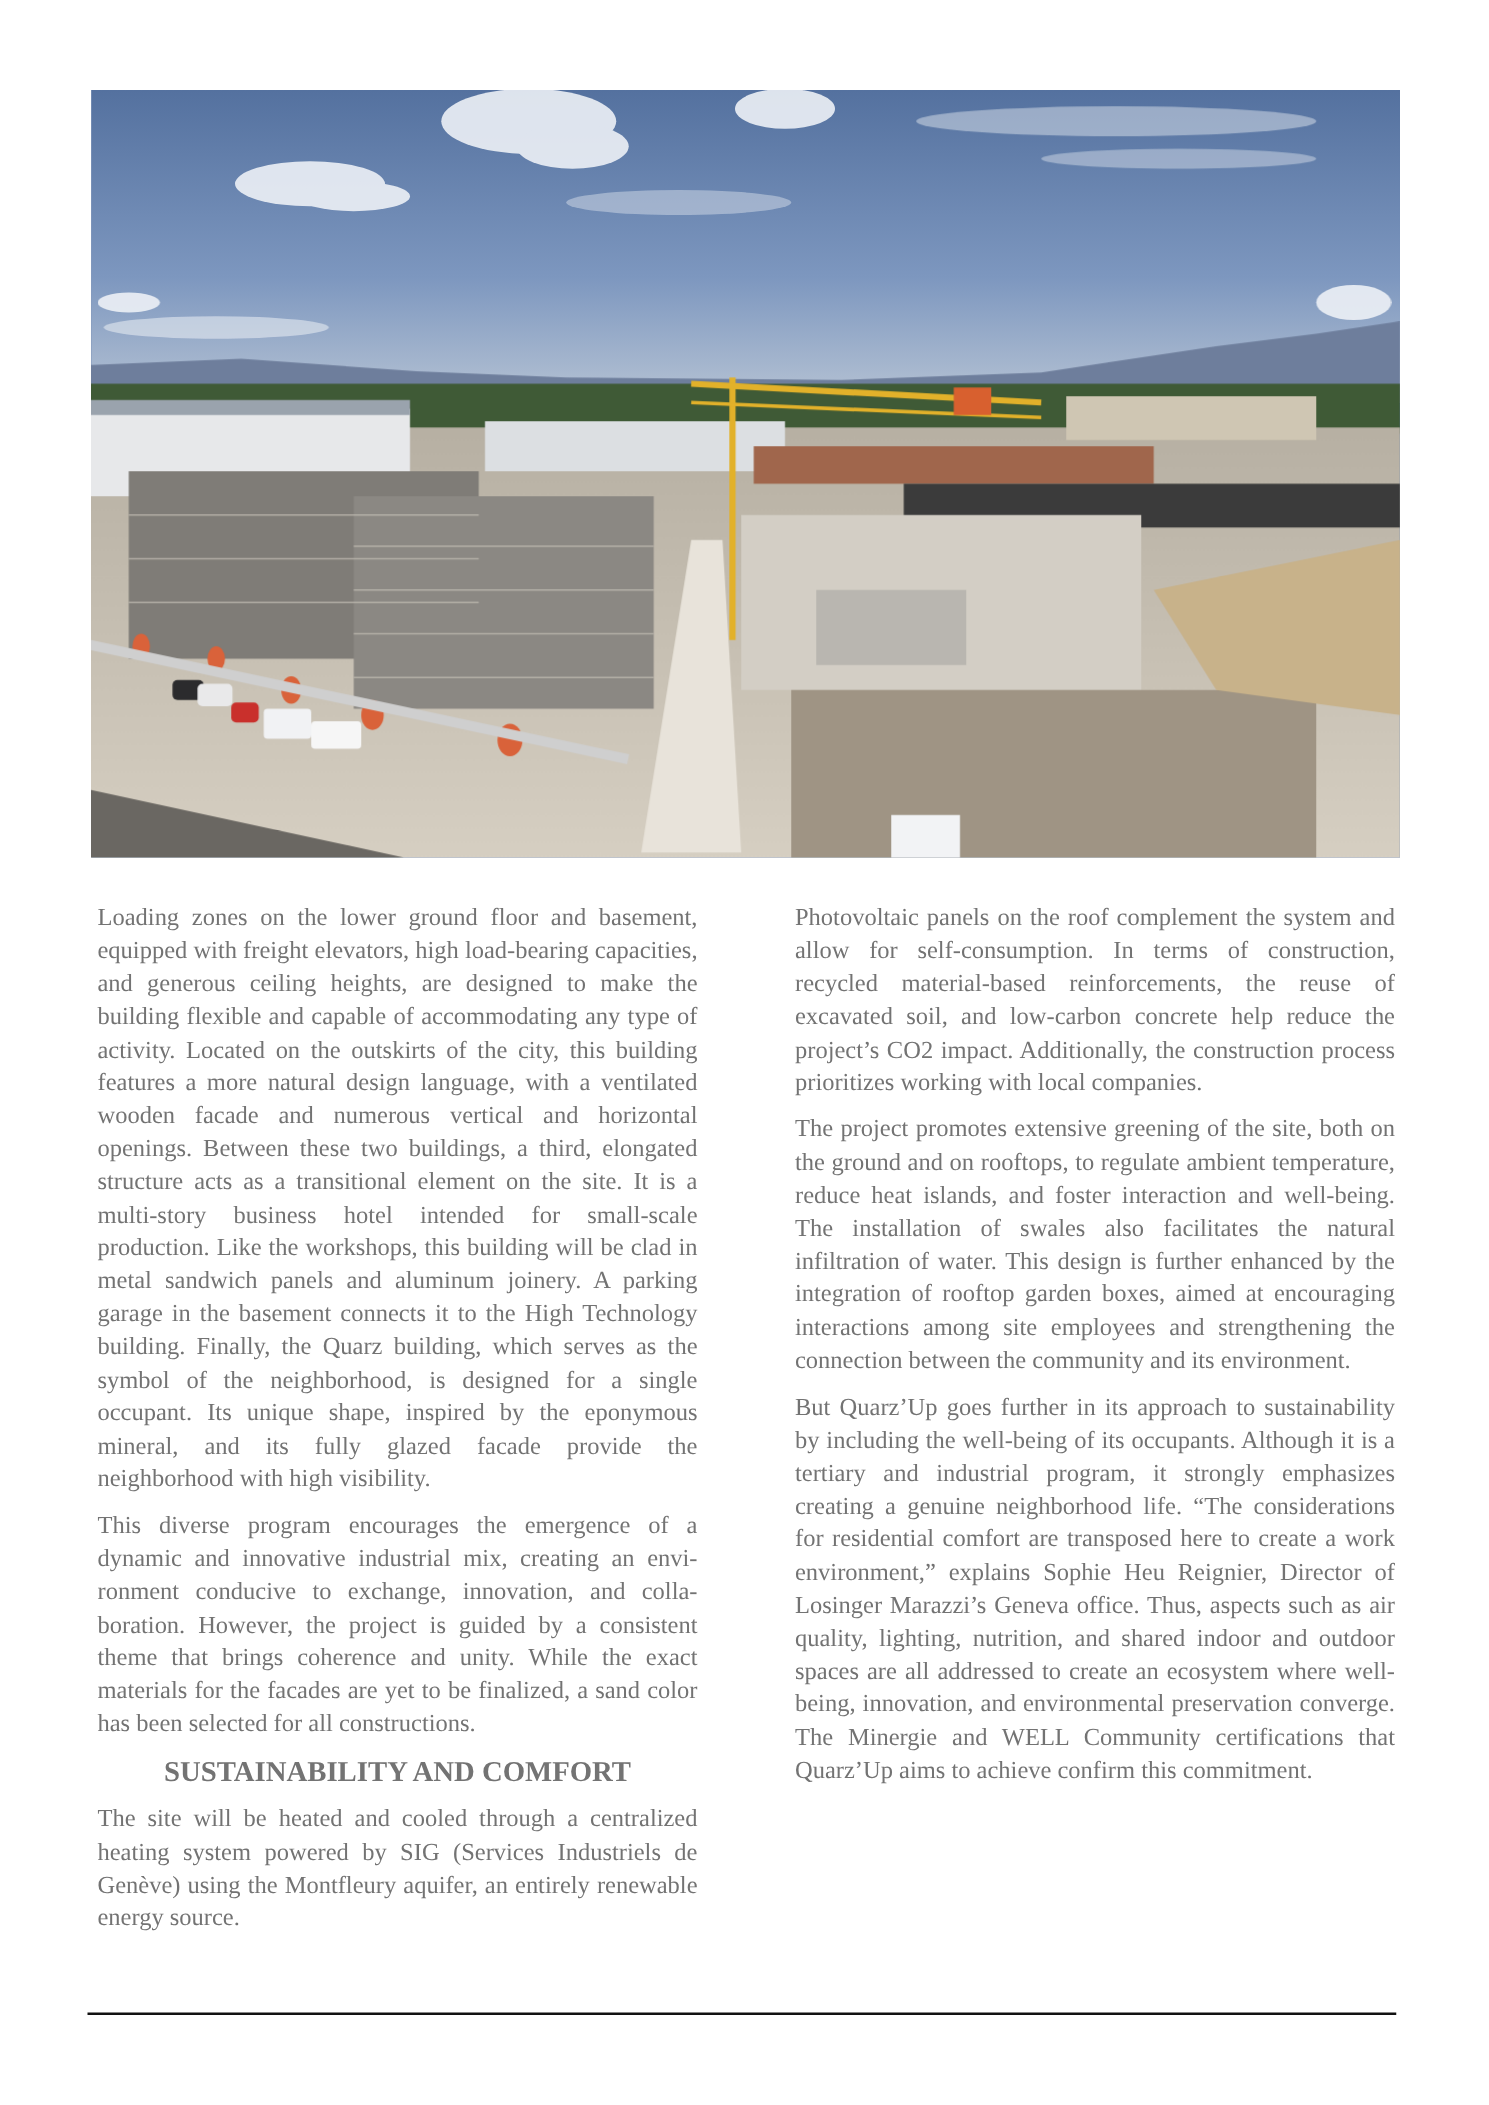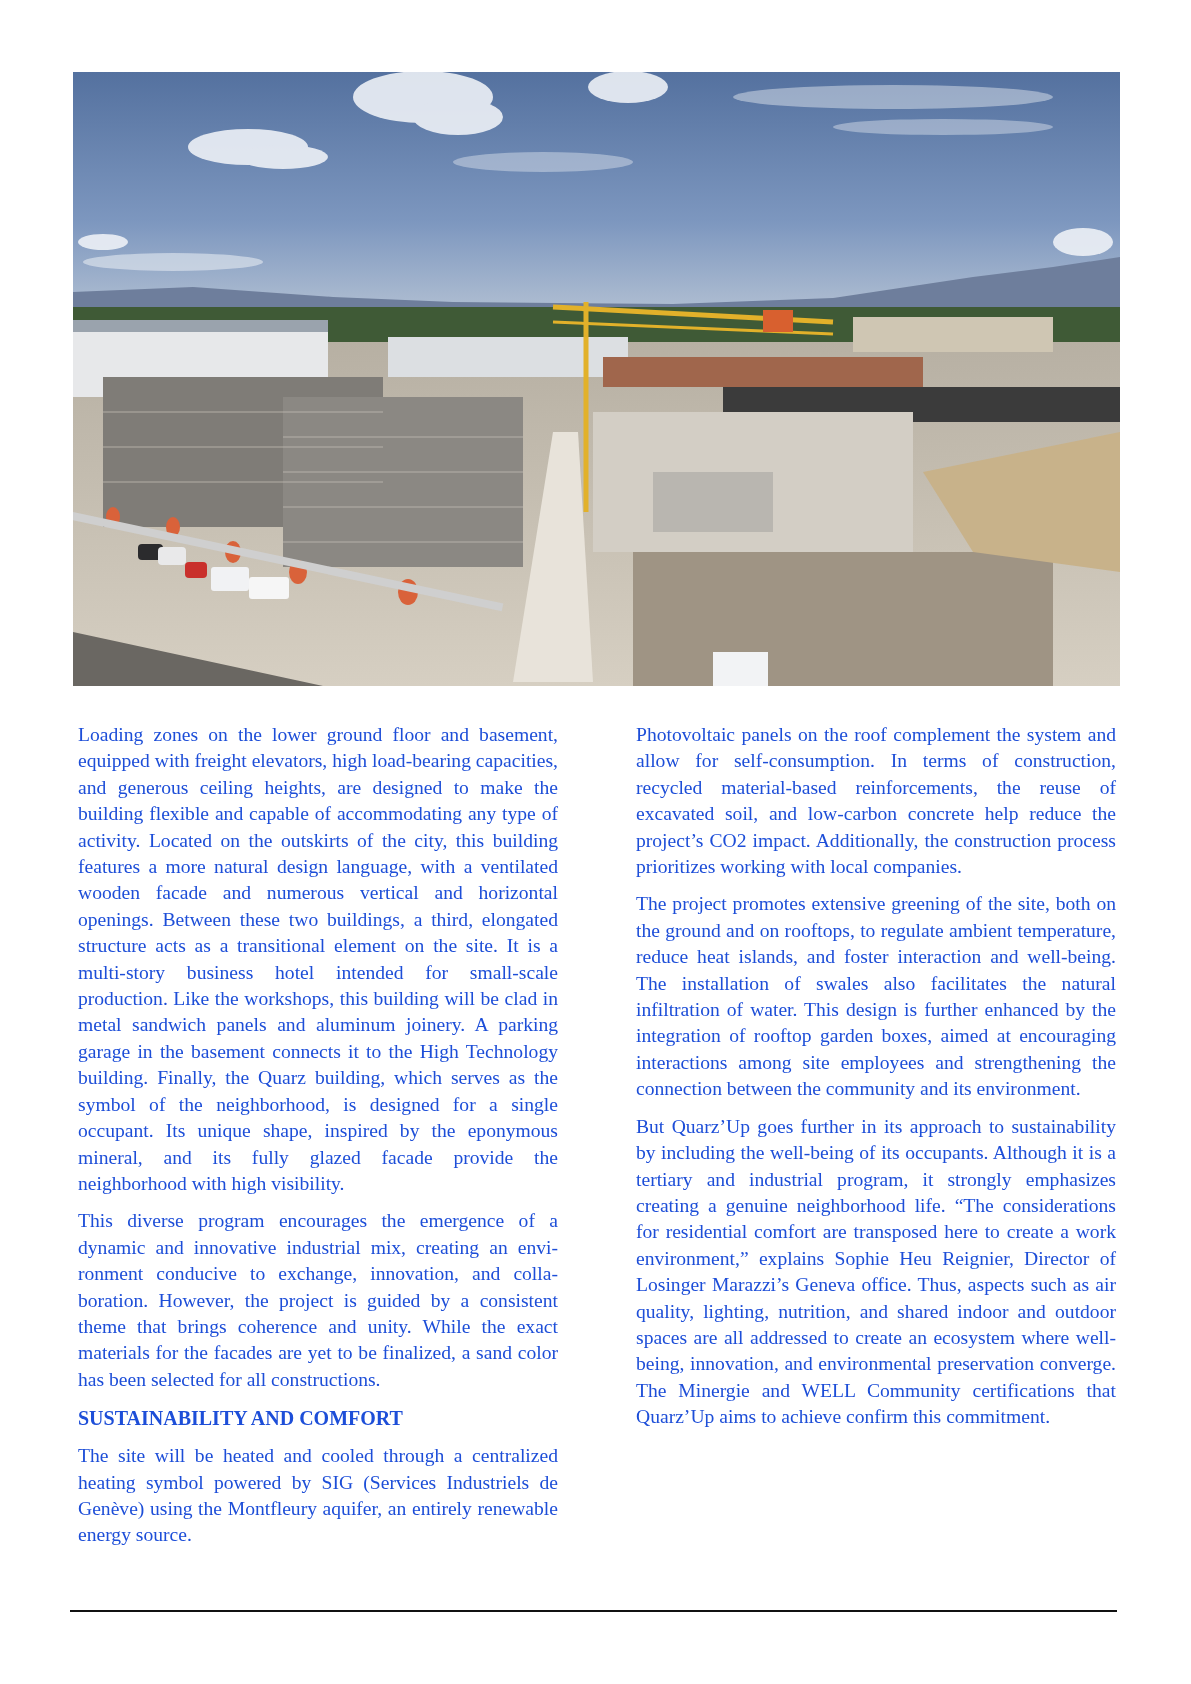"Loading zones on the lower" .col { color: #1d4ed8 -> #737373 }
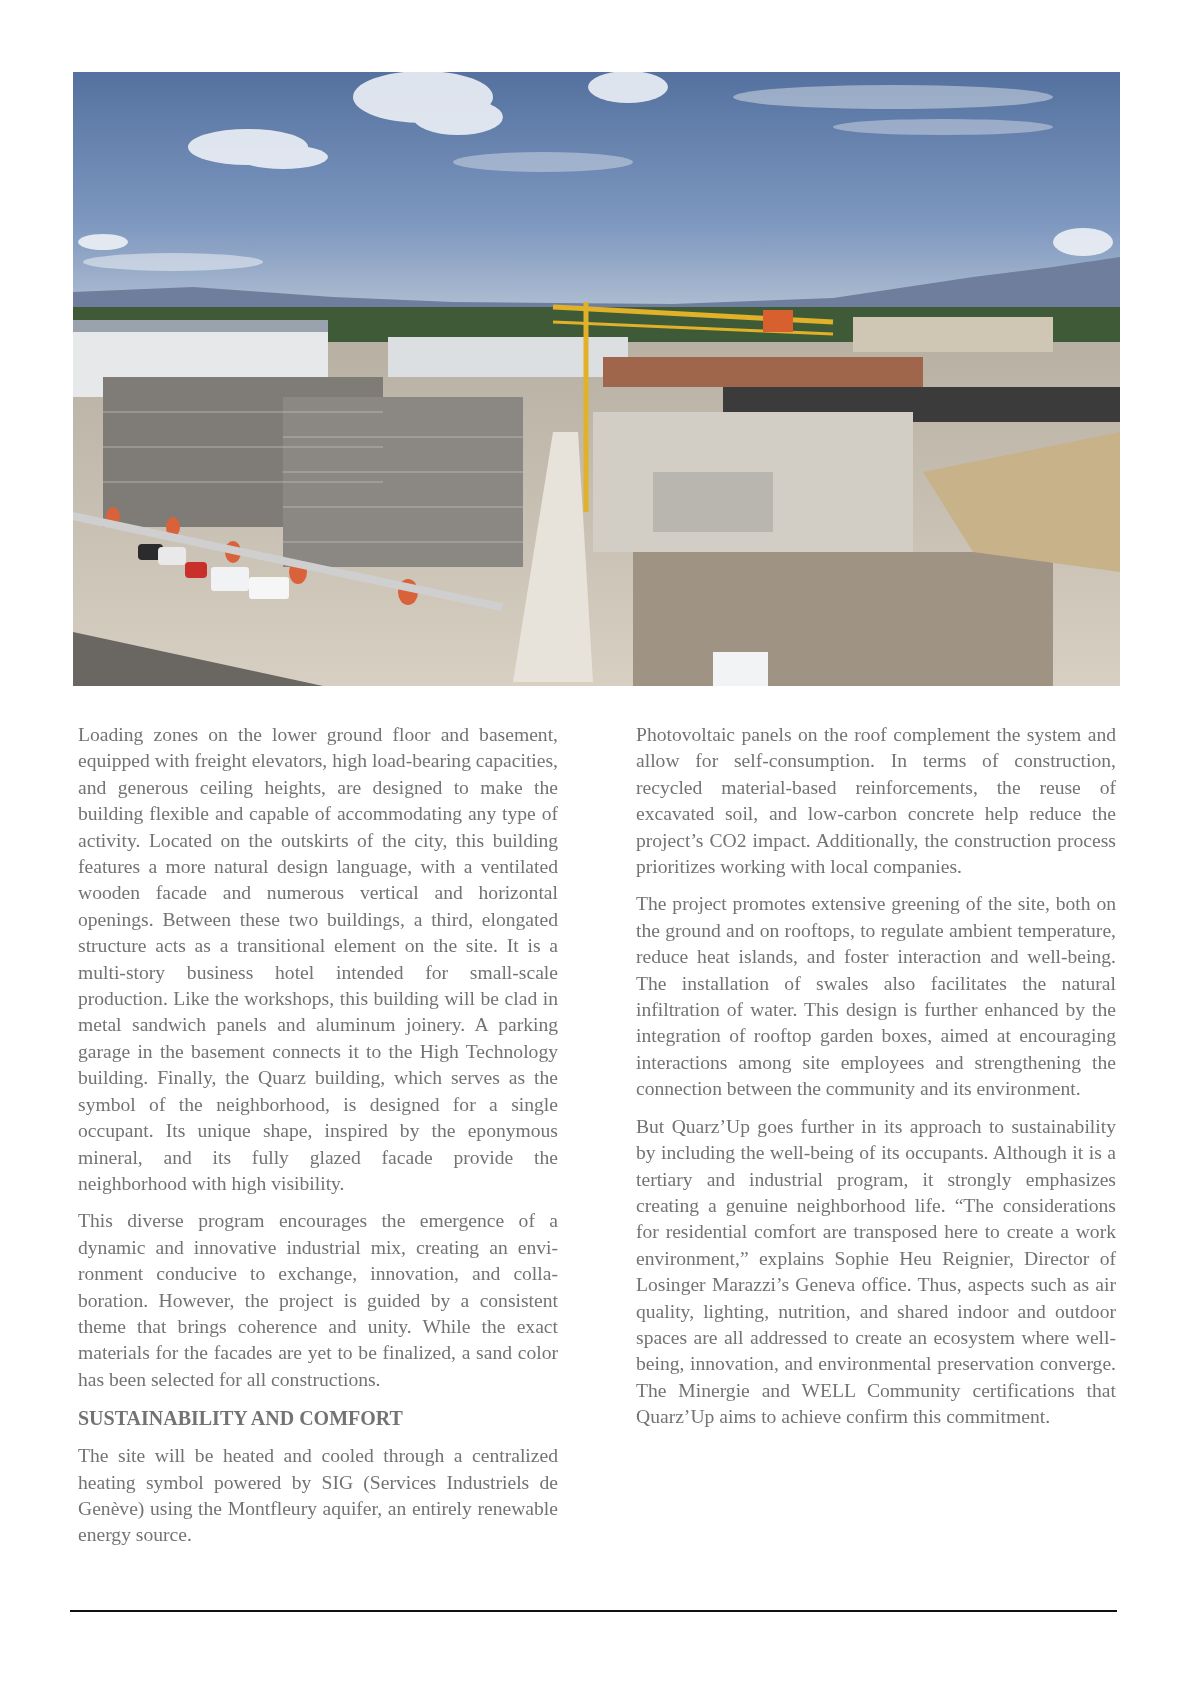"SUSTAINABILITY AND COMFORT" .col h2 { font-size: 20px -> 23px; text-align: left -> center }
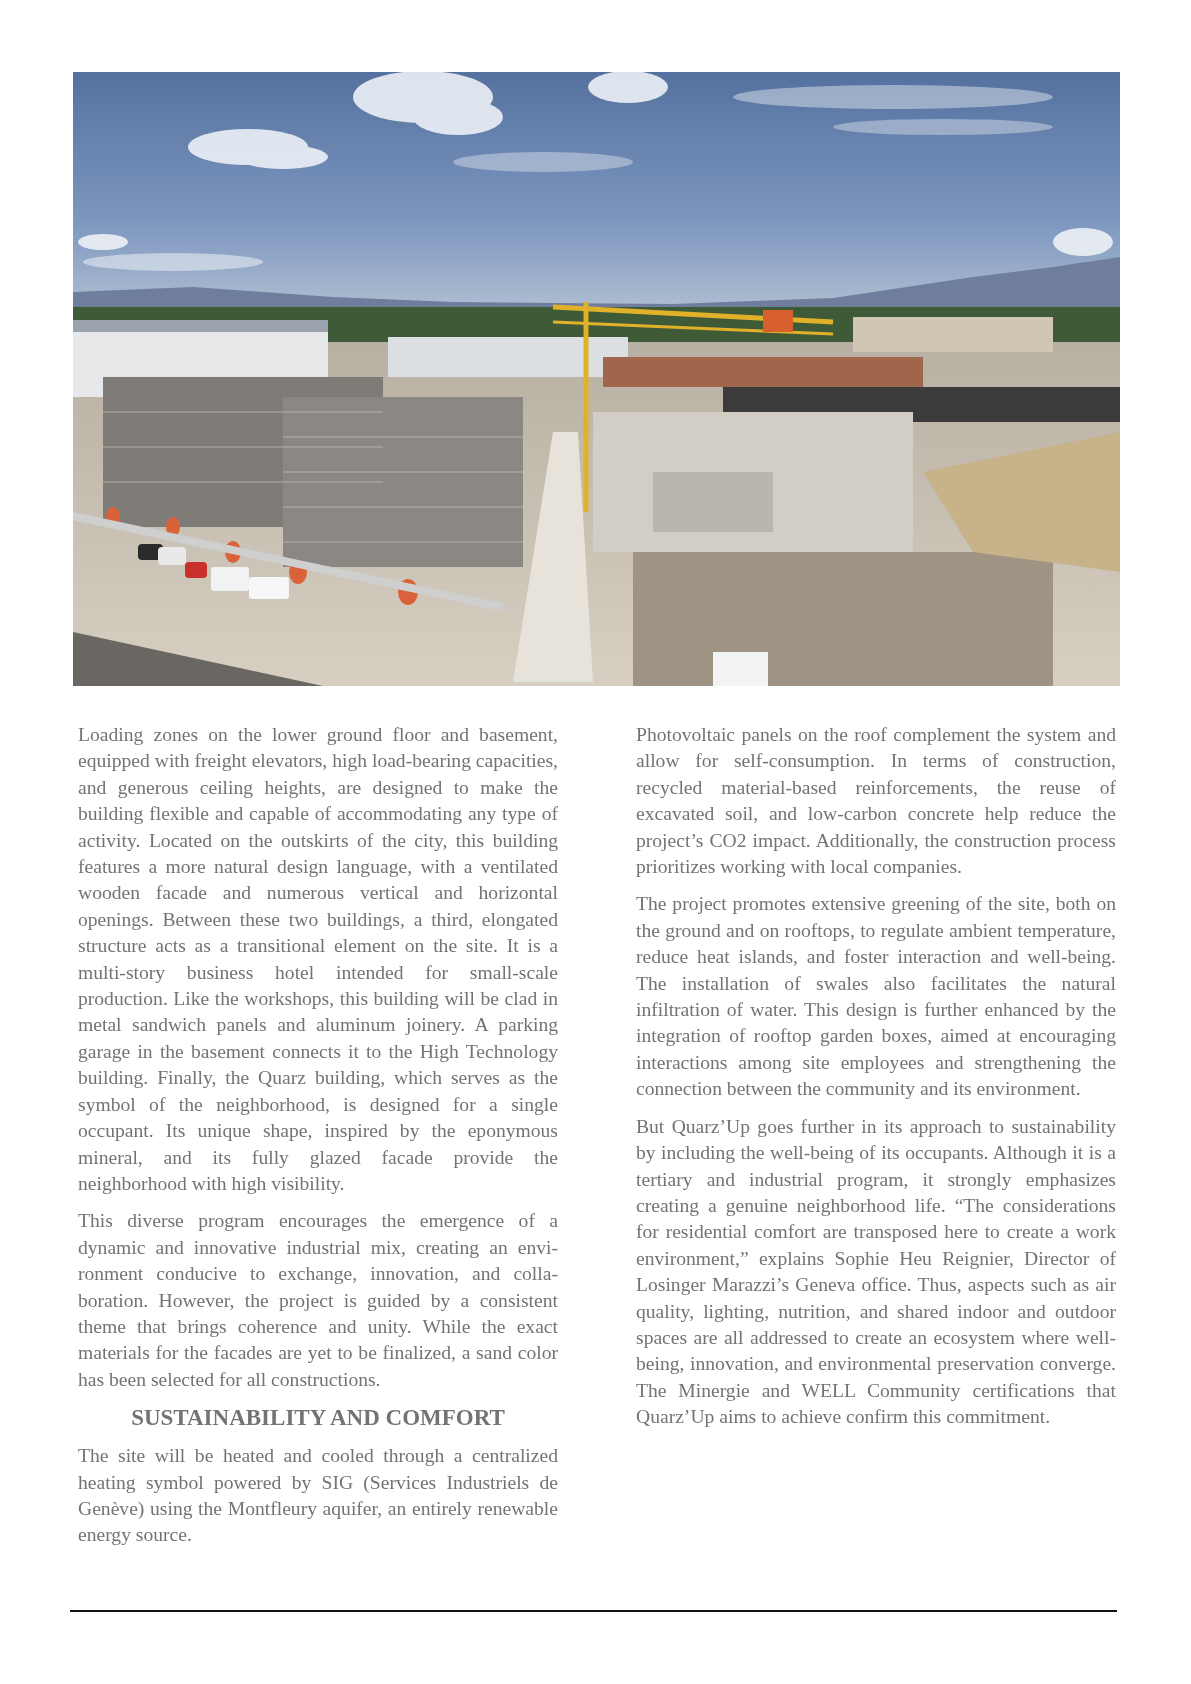"The site will be heated" p { text: symbol -> system }
